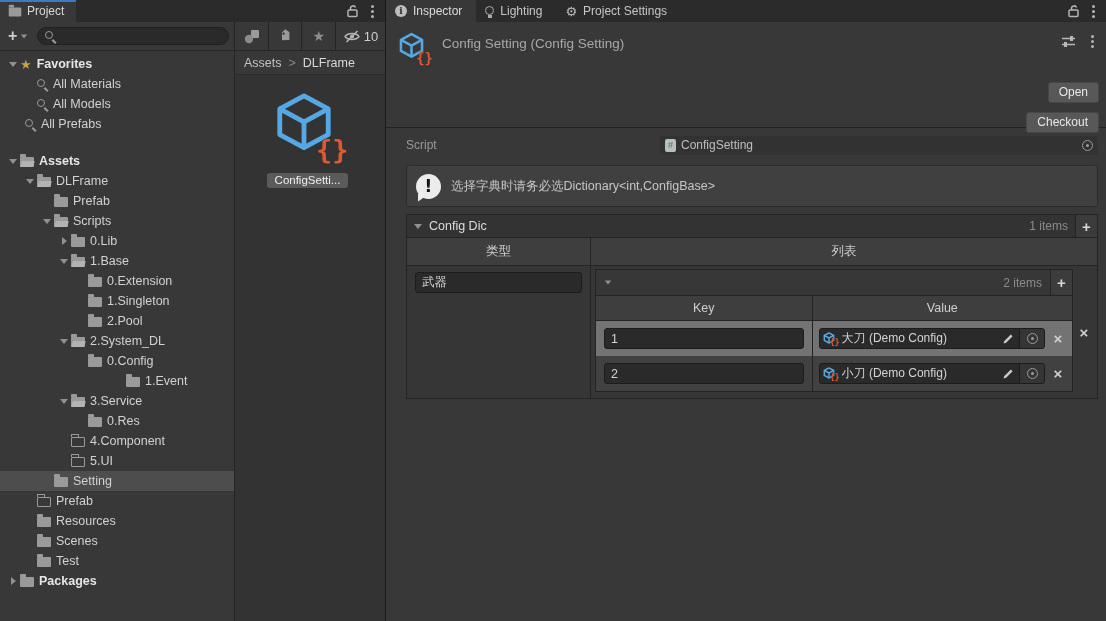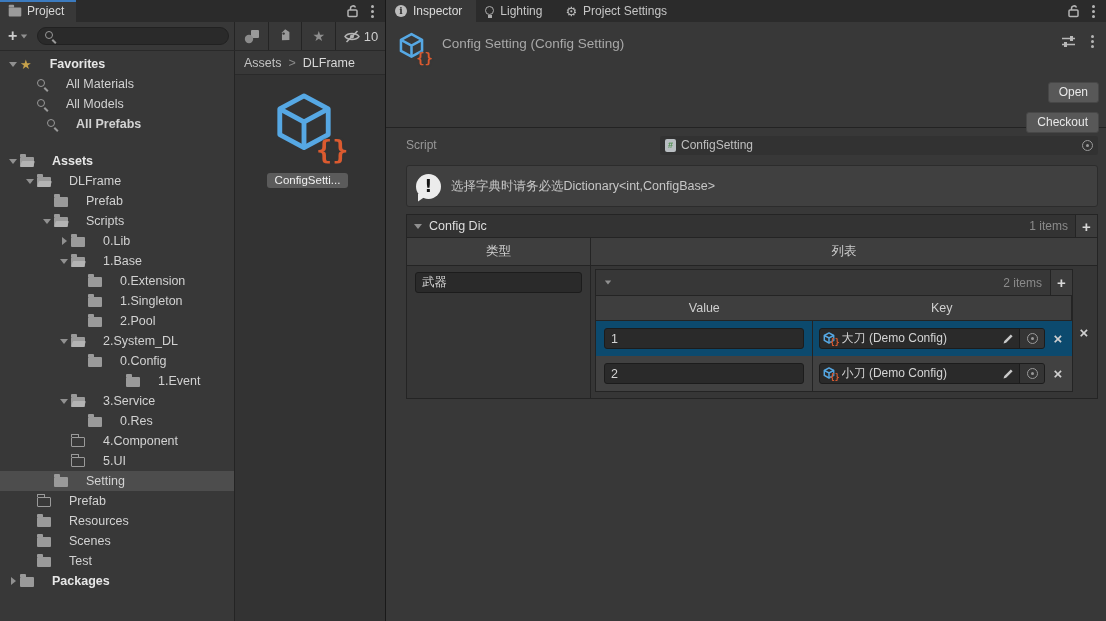"Favorites" .tree-label { margin-left: 18px -> 5px }
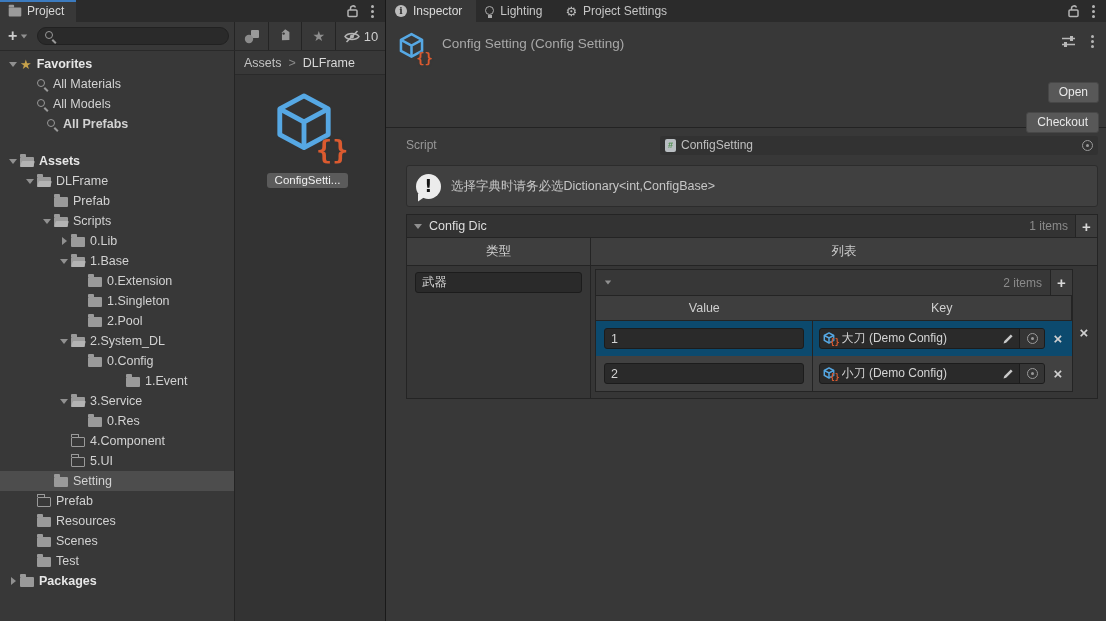"All Prefabs" div.tree-row { font-weight: bold -> none; padding-left: 33px -> 11px }
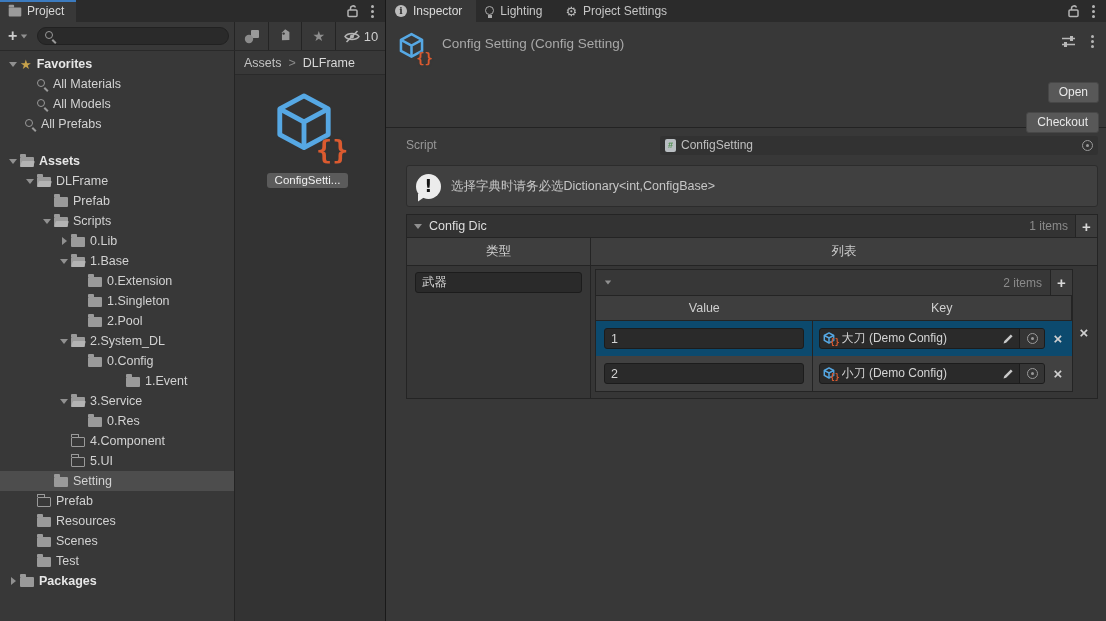"2 items" .nested { background: #0c4a6e -> #737373 }
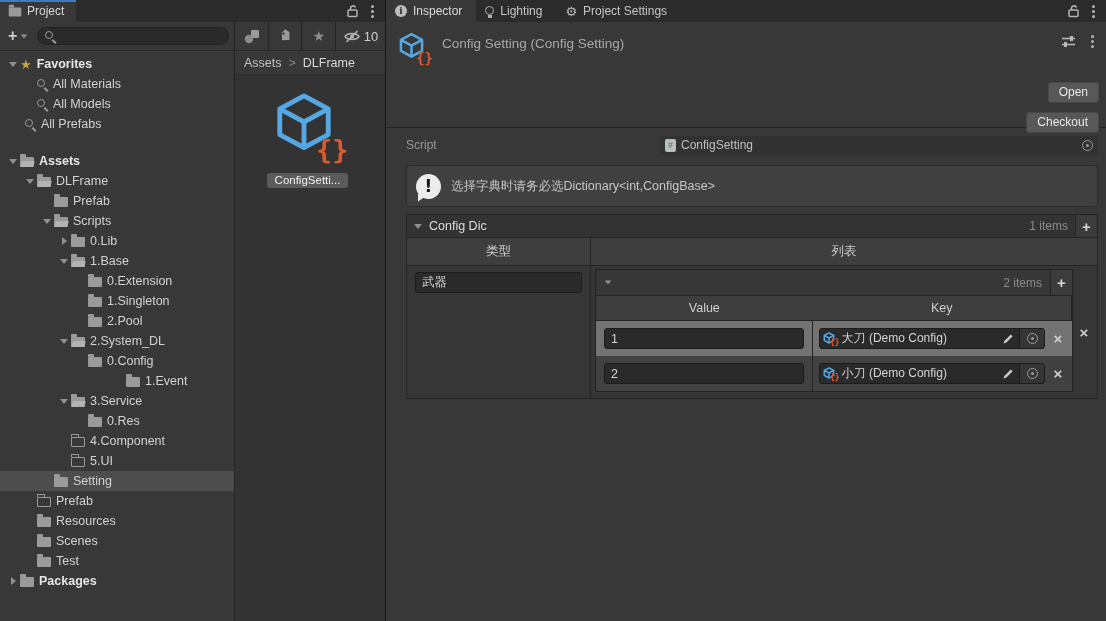"Value" div.col-h { order: before "Key" -> after "Key" }
